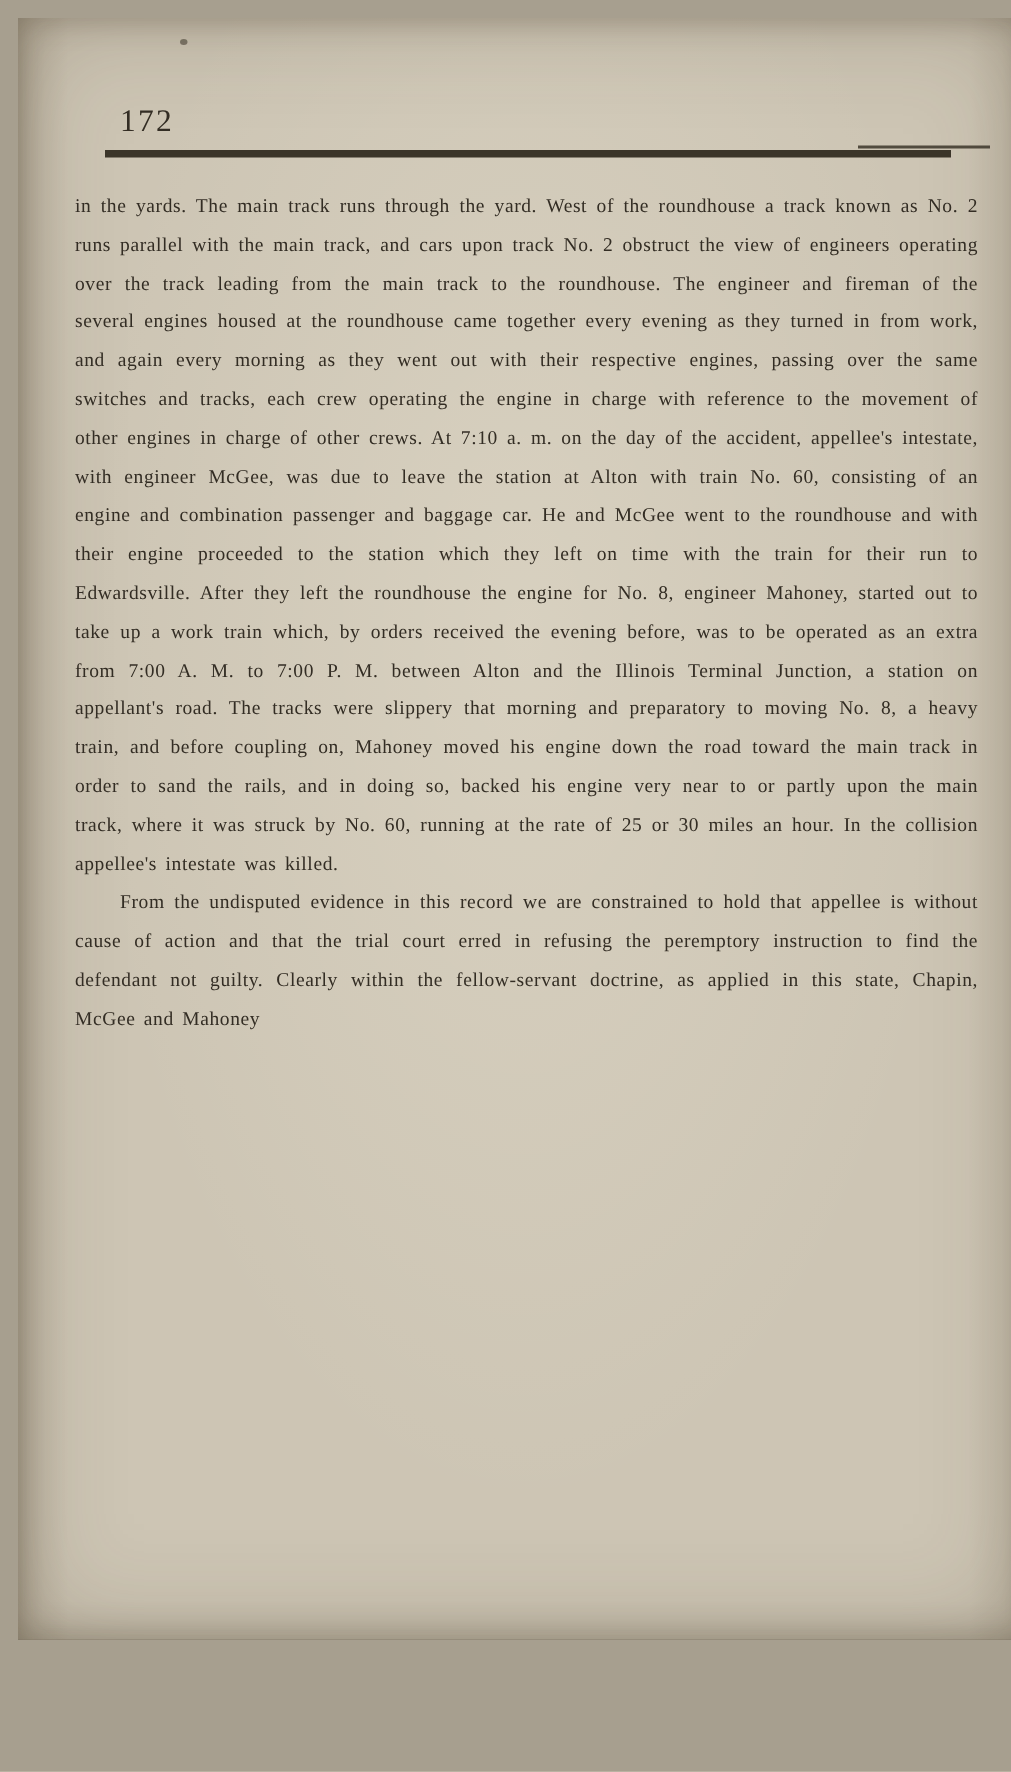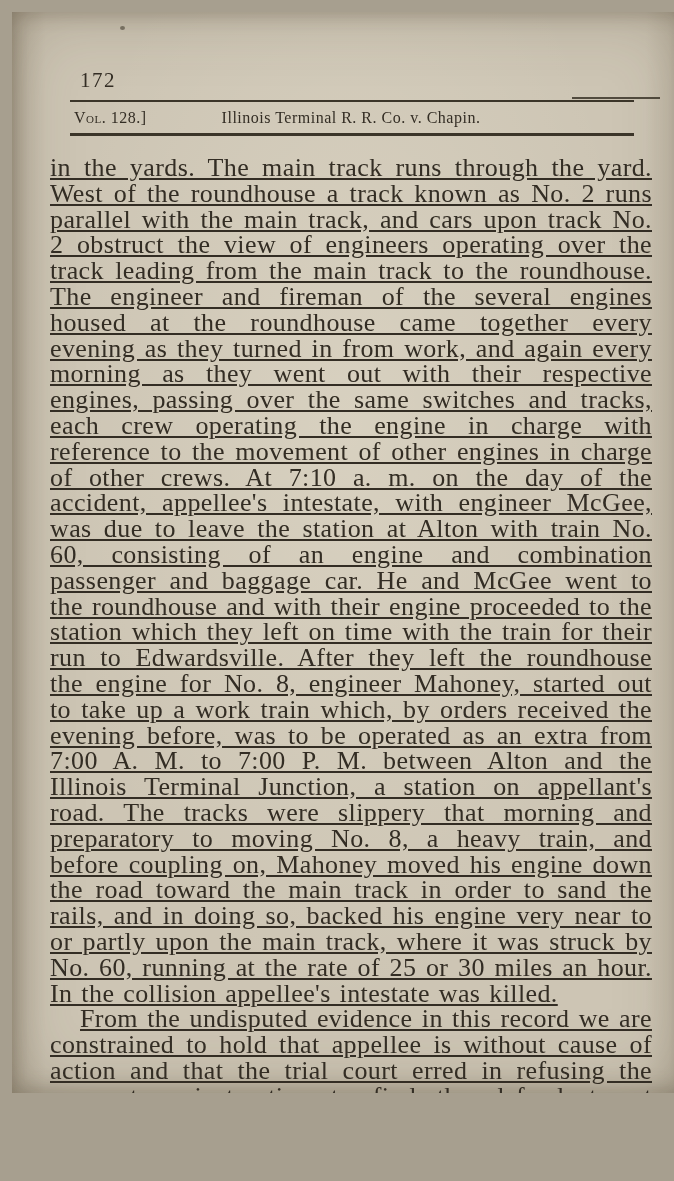"Vol. 128.]" div.vol-row { html: <div> <span>Vol. 128.]</span> <span>Illinois Terminal R. R. Co. v. Chapin.</span> </div> -> none }
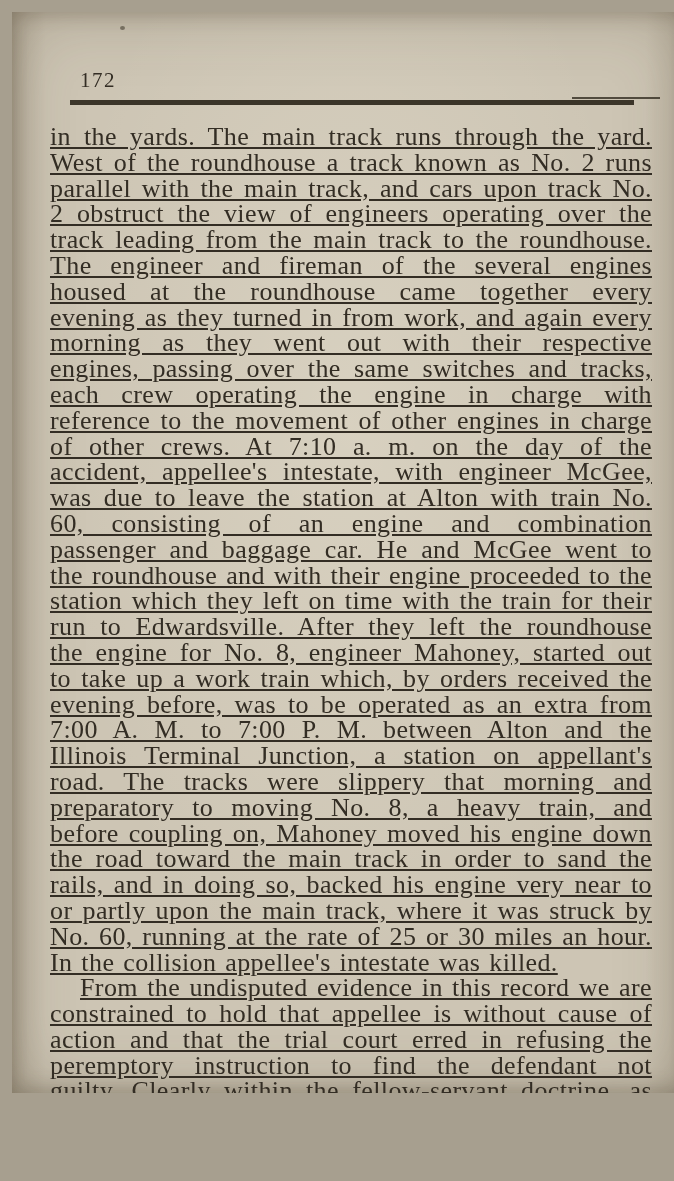"in the yards. The main" .body-text { font-size: 26px -> 13px; text-decoration: underline -> none }
